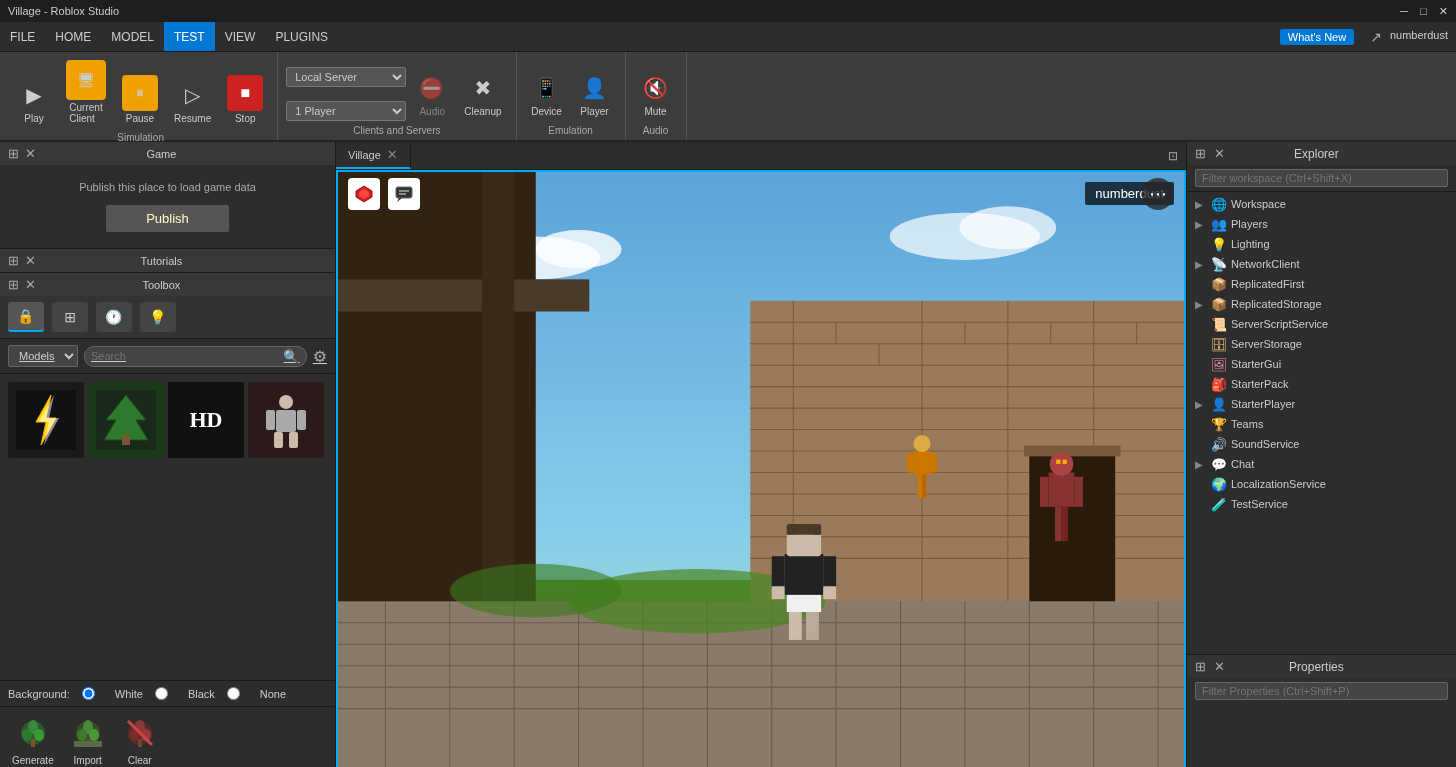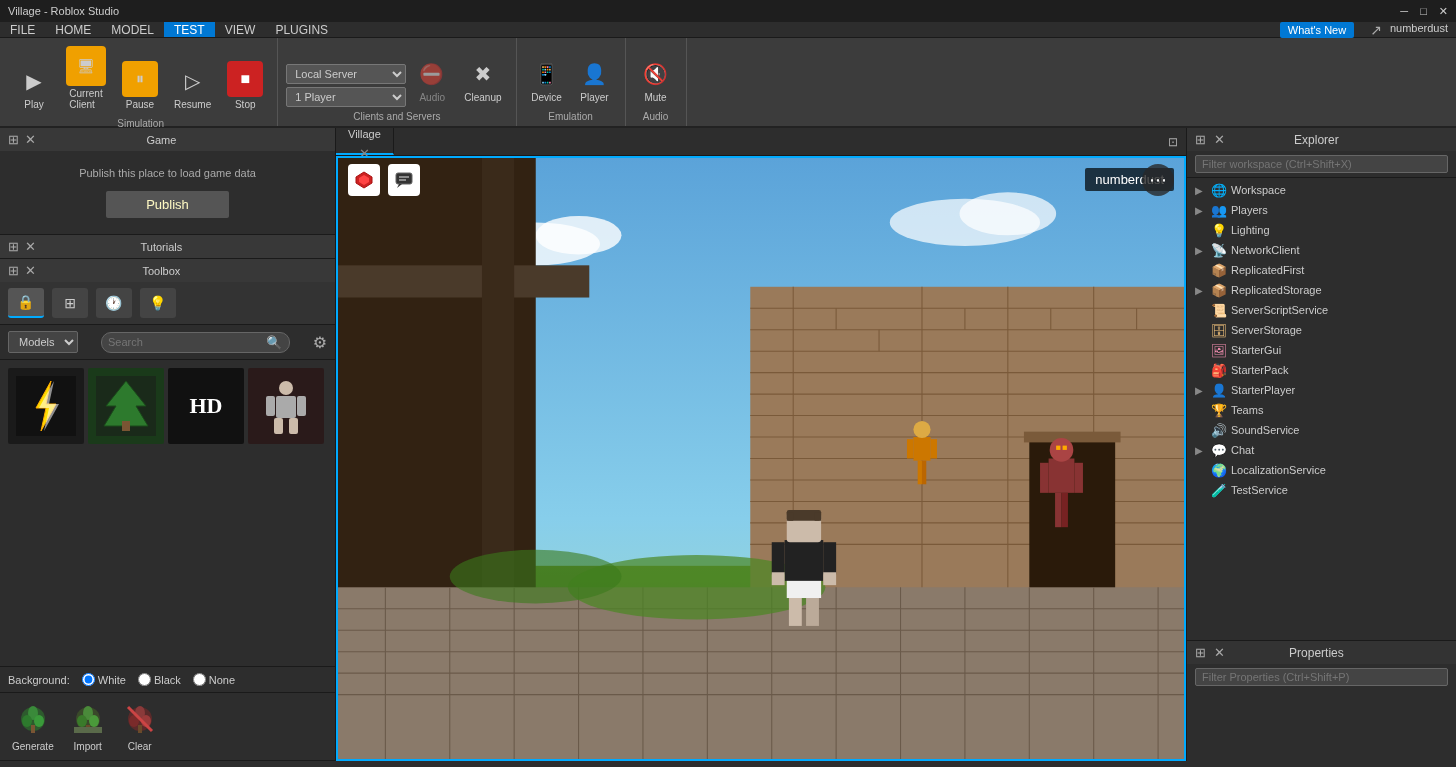"FILE" #menu-bar { height: 16px -> 30px }
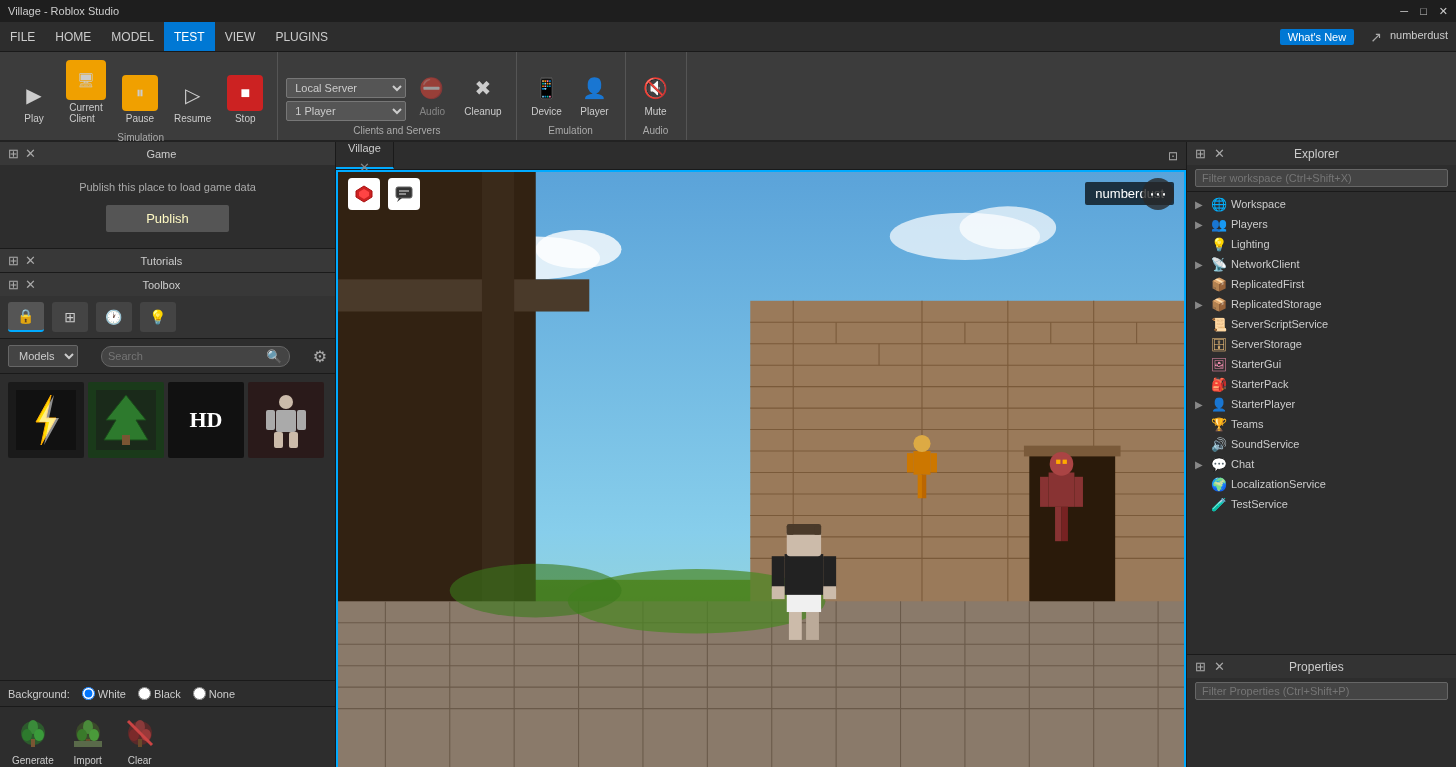"Local Server" .toolbar-dropdown { gap: 3px -> 14px }
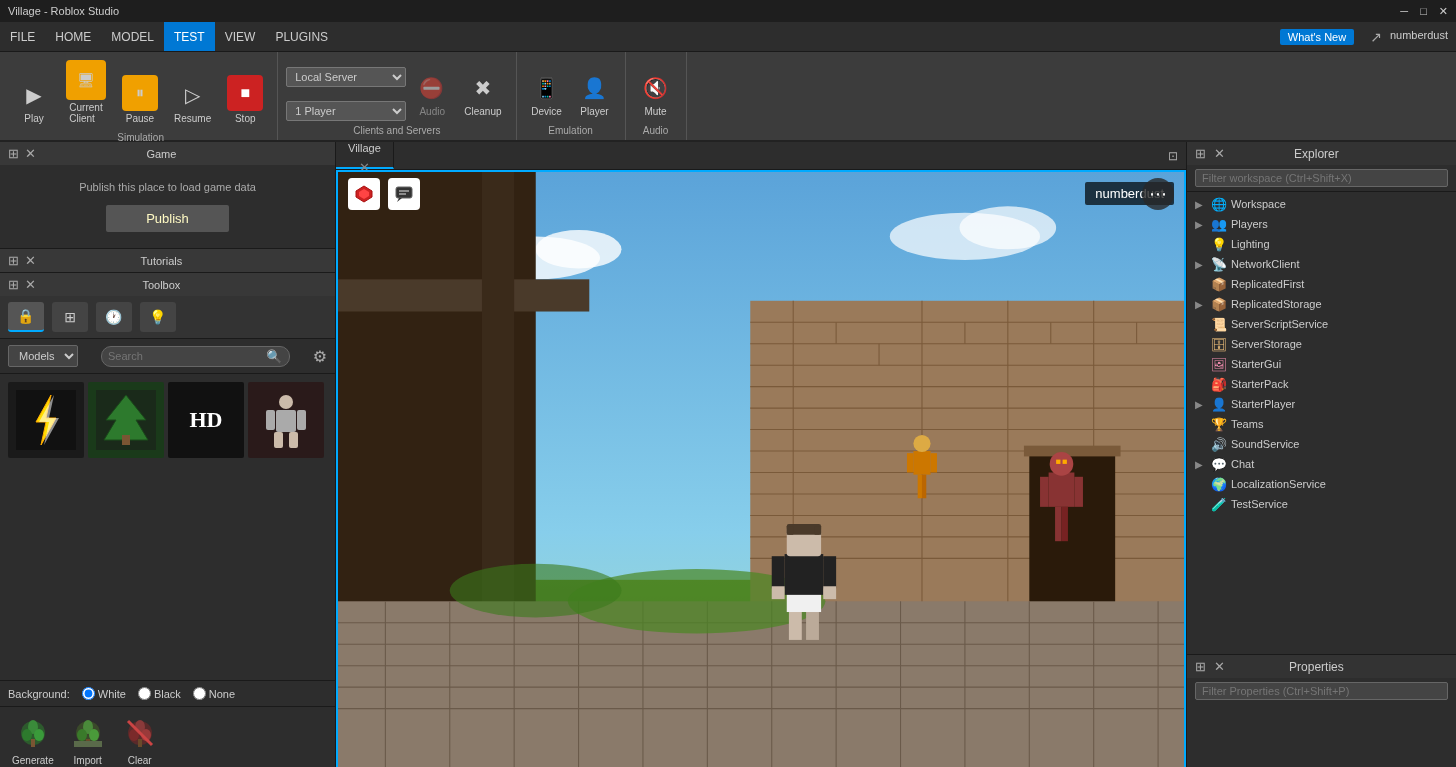"Village" .viewport-tab.active { flex-direction: column -> none }
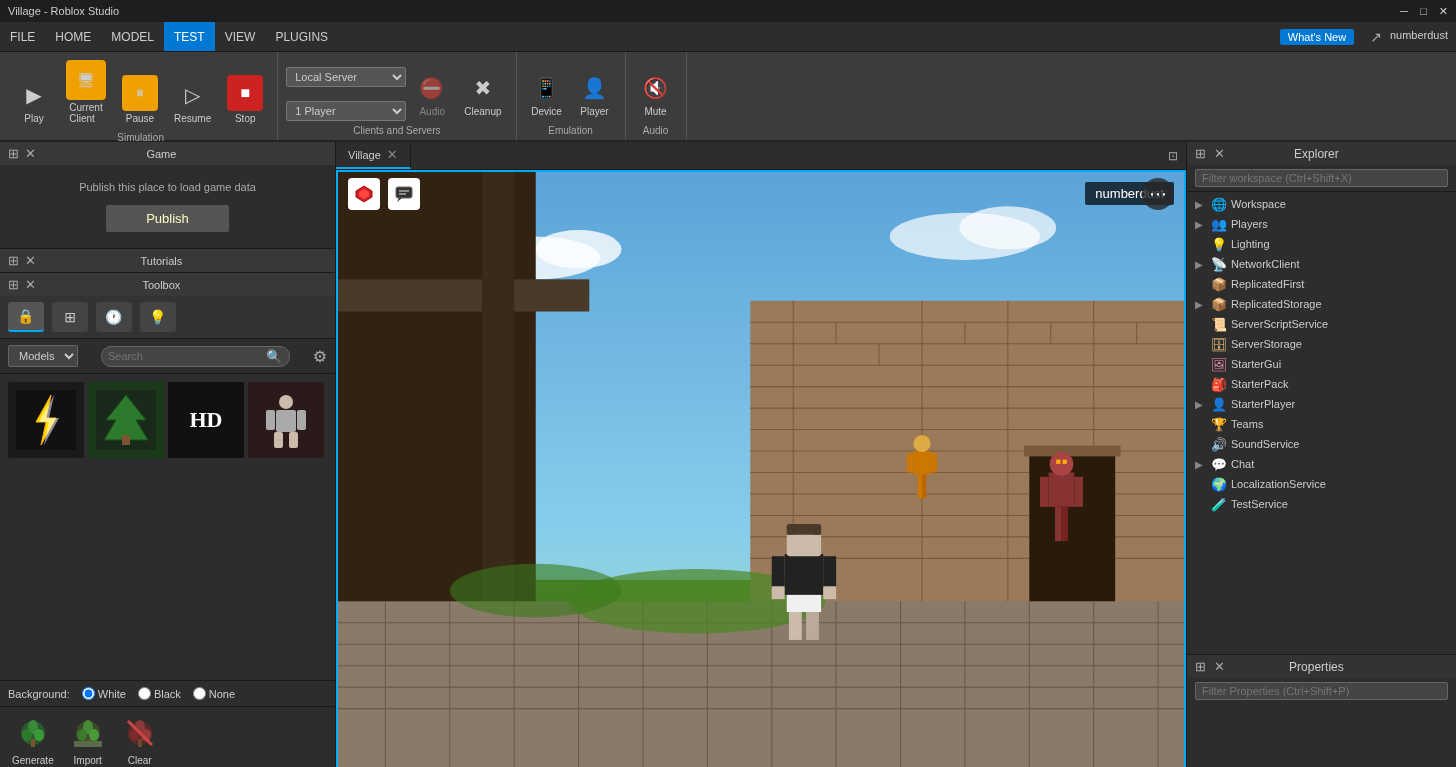"Models" .toolbox-search-row { gap: 23px -> 6px; text-decoration: none -> underline }
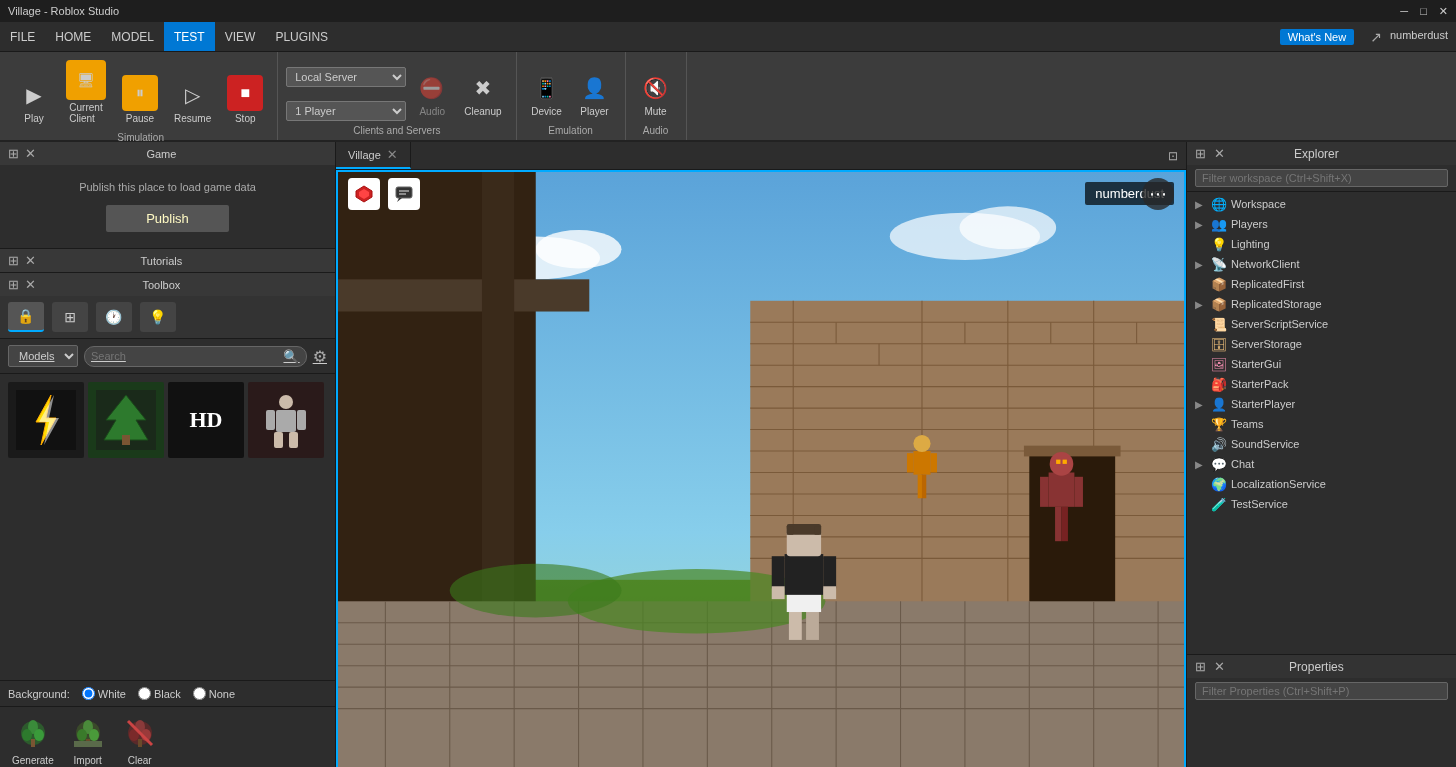"White" .bg-radio { gap: 3px -> 20px }
